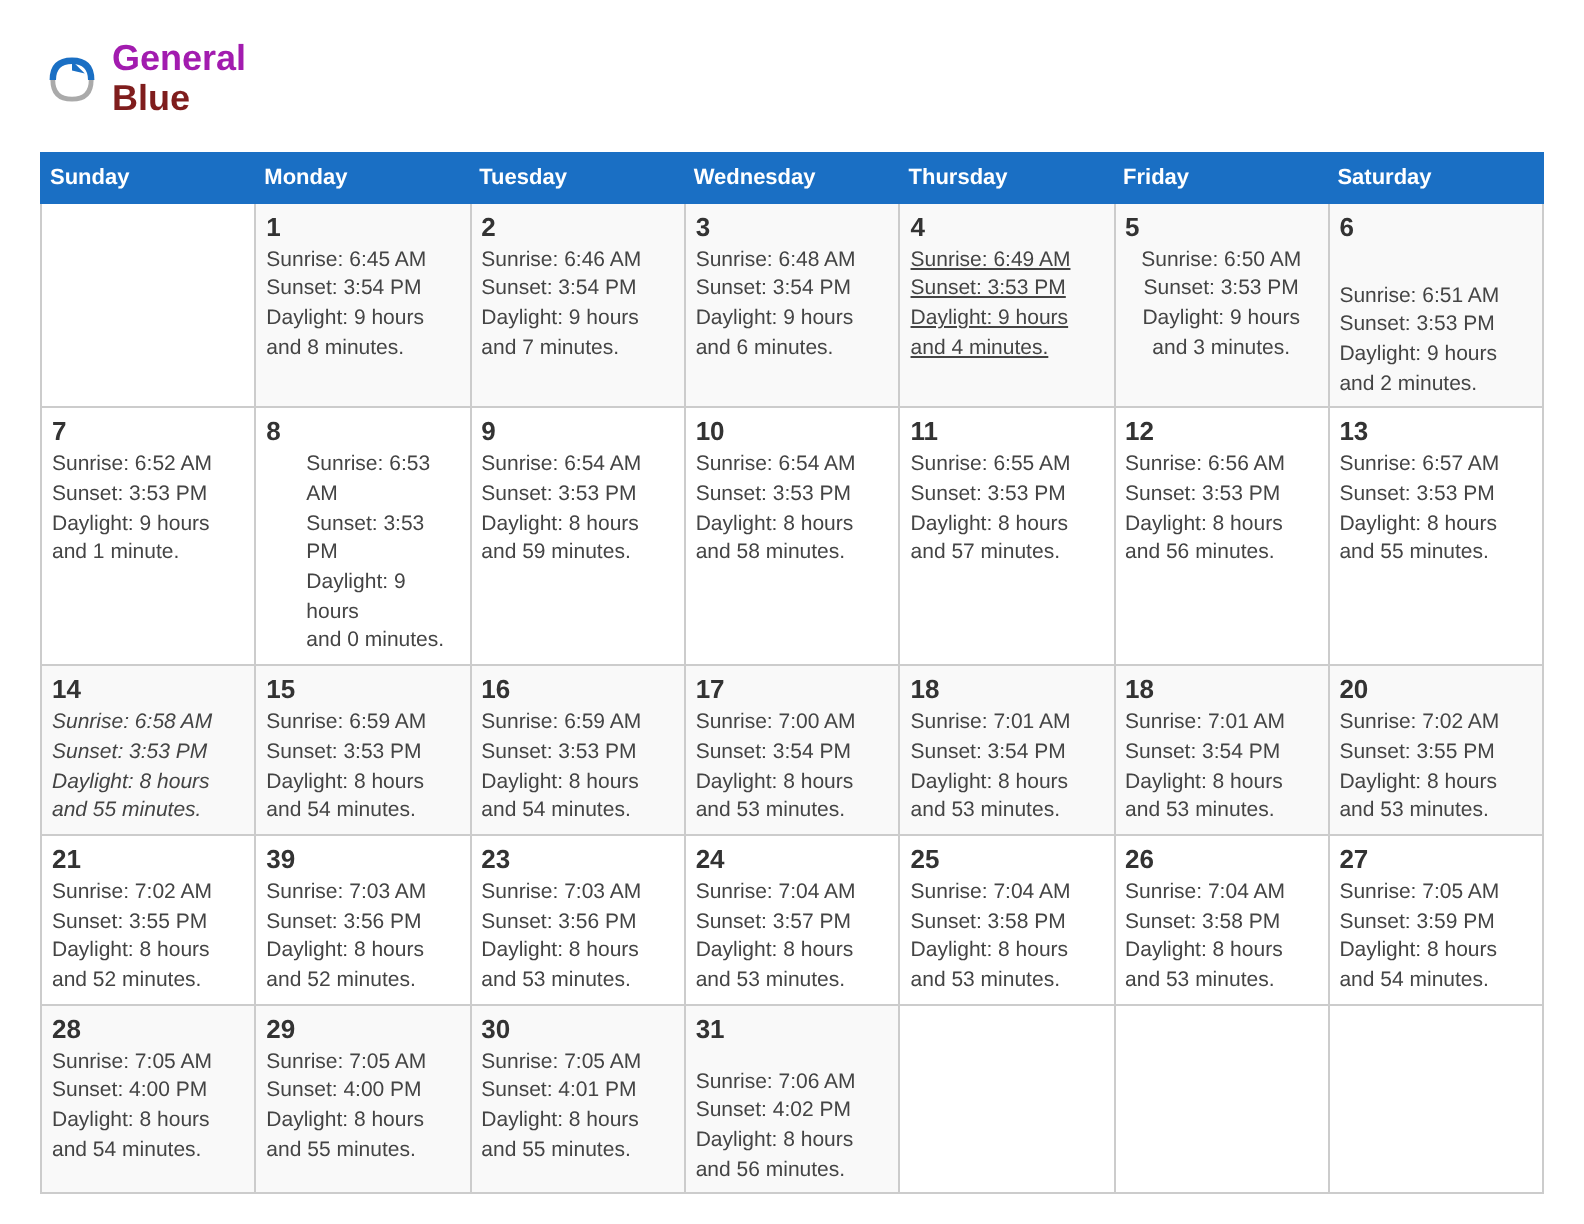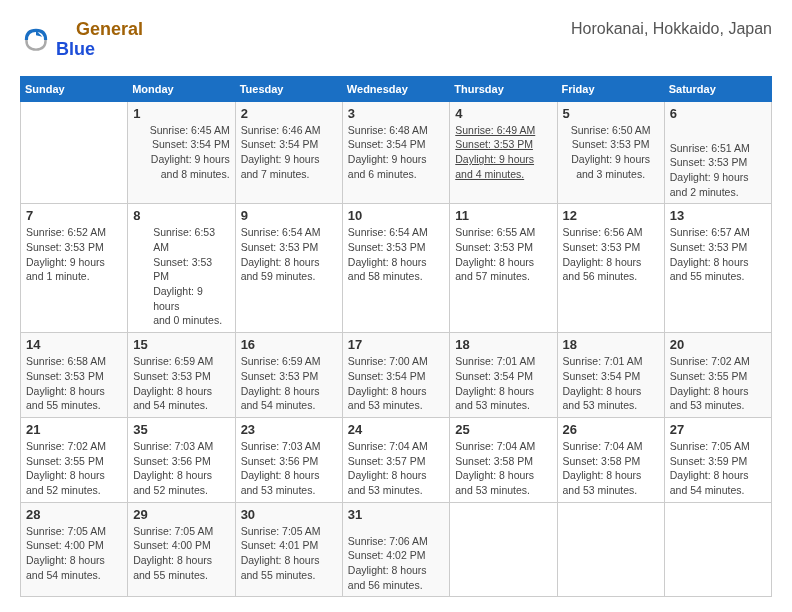"General" .logo-text .general { color: #a16207 -> #a21caf; margin-left: 20px -> none }
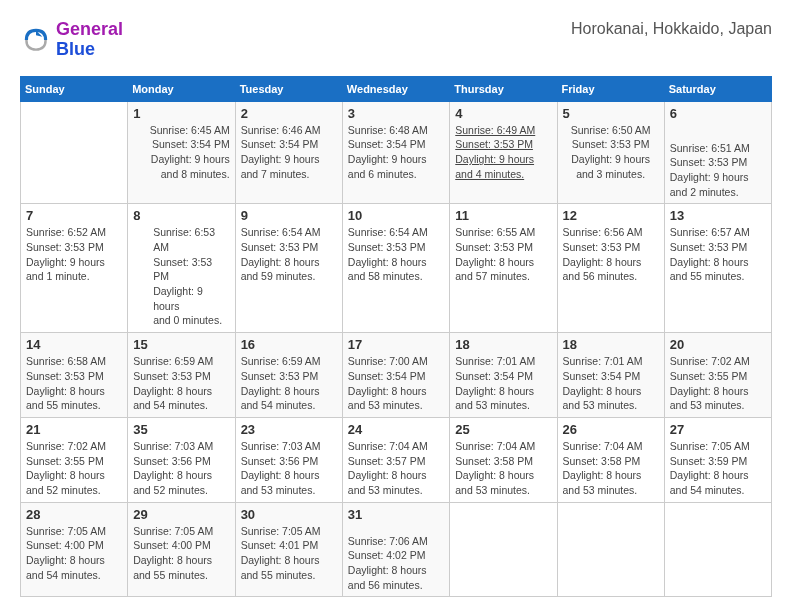"Horokanai, Hokkaido, Japan" div.subtitle { html: <div>Horokanai, Hokkaido, Japan</div> -> none }
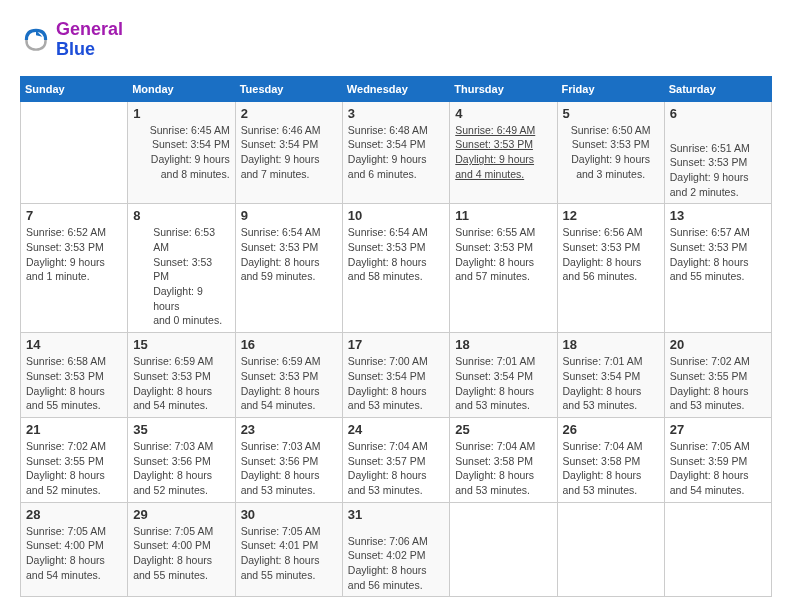"Blue" .logo-text .blue { color: #1d4ed8 -> #7f1d1d }
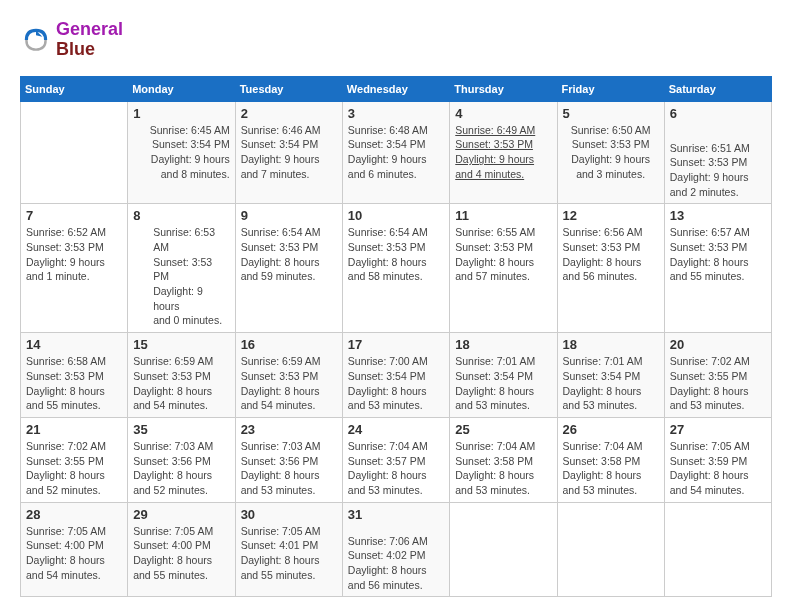"Sunrise: 6:45 AM" div.day-info { text-align: right -> none }
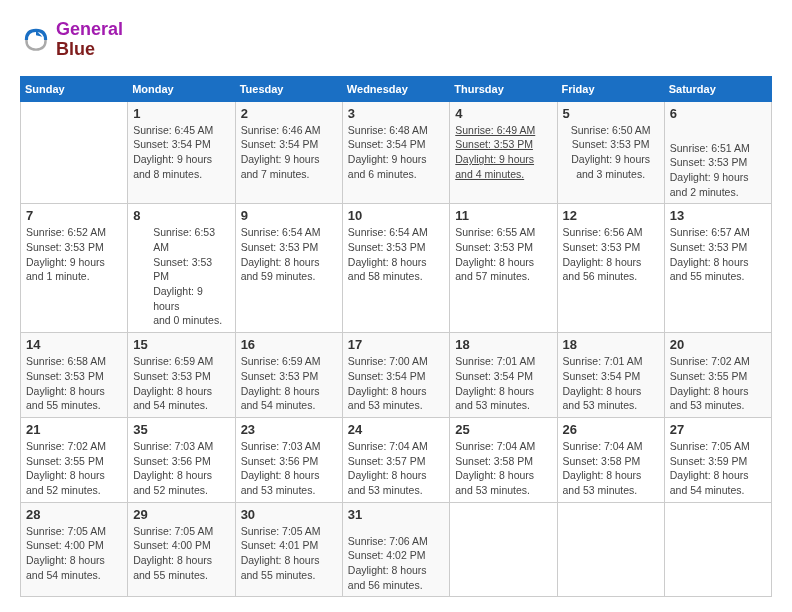"Sunrise: 6:58 AM" div.day-info { font-style: none -> italic }
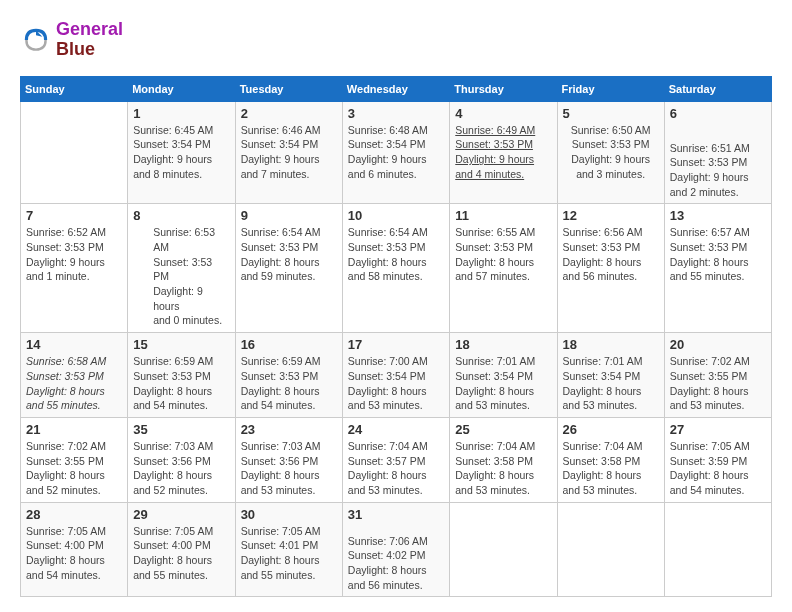"35" div.day-number { text: 35 -> 39 }
